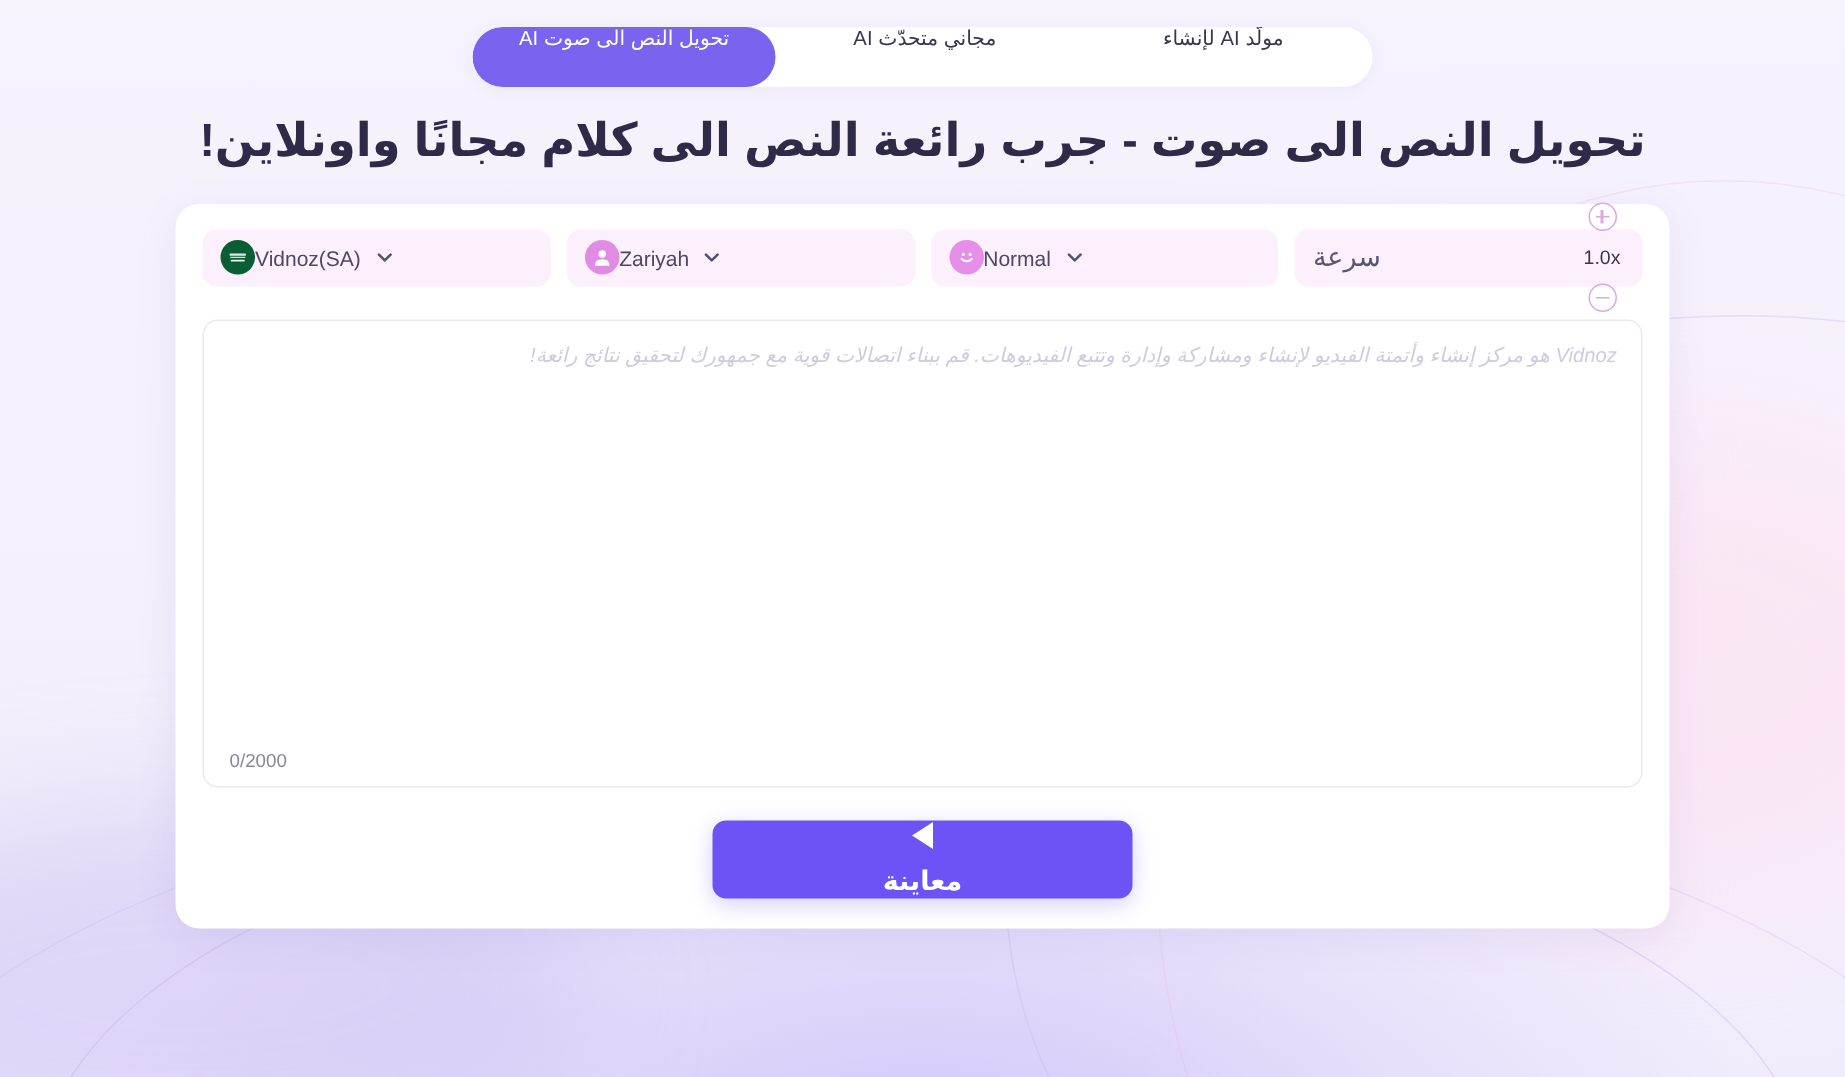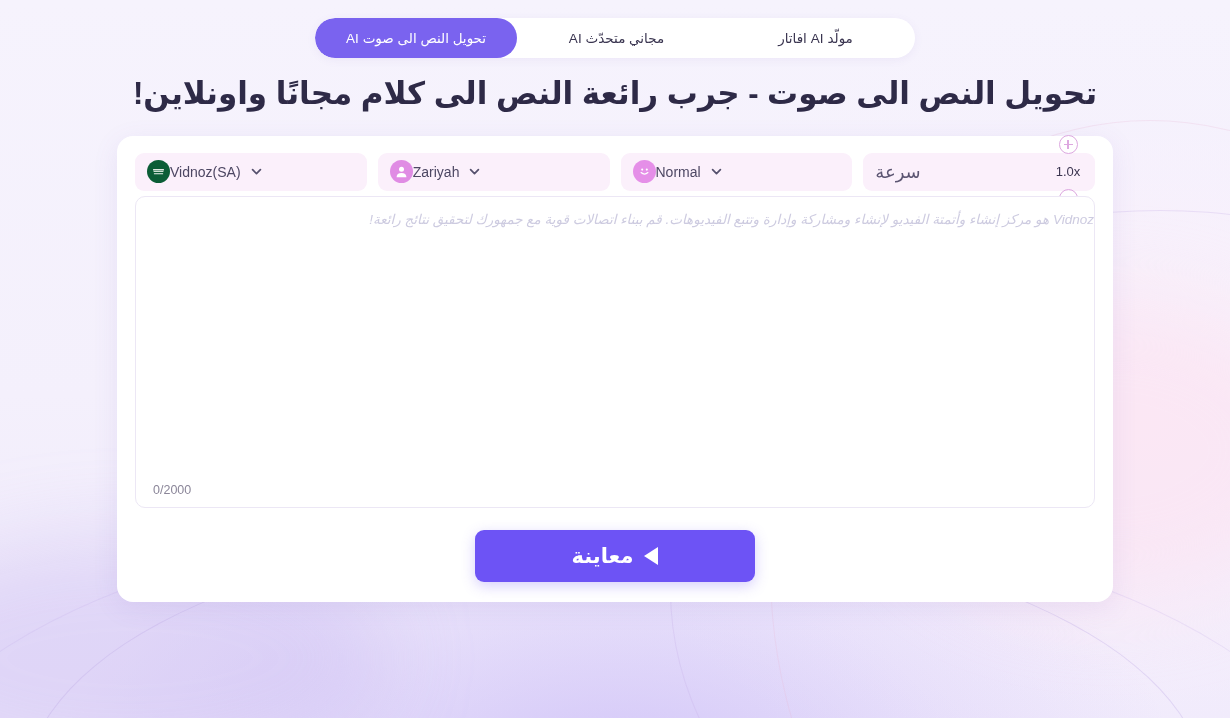"تحويل النص الى صوت AI" .tab { align-items: center -> none }
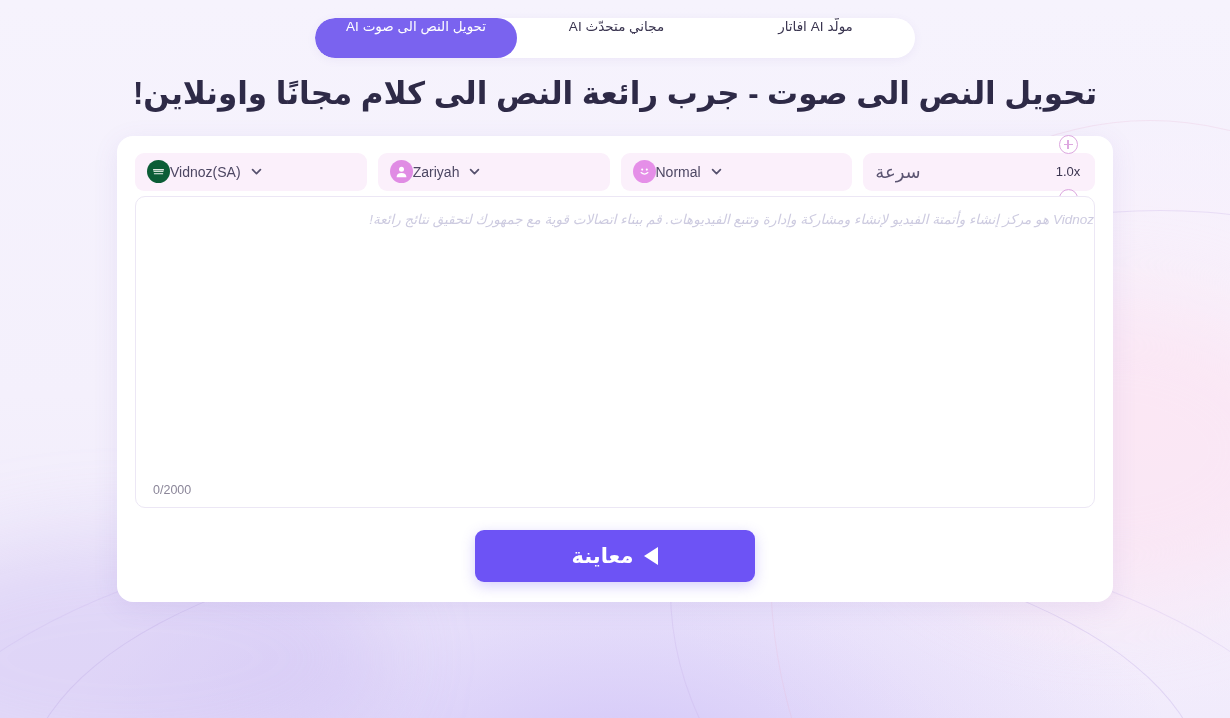"مولّد AI افاتار" span { text: افاتار -> لإنشاء }
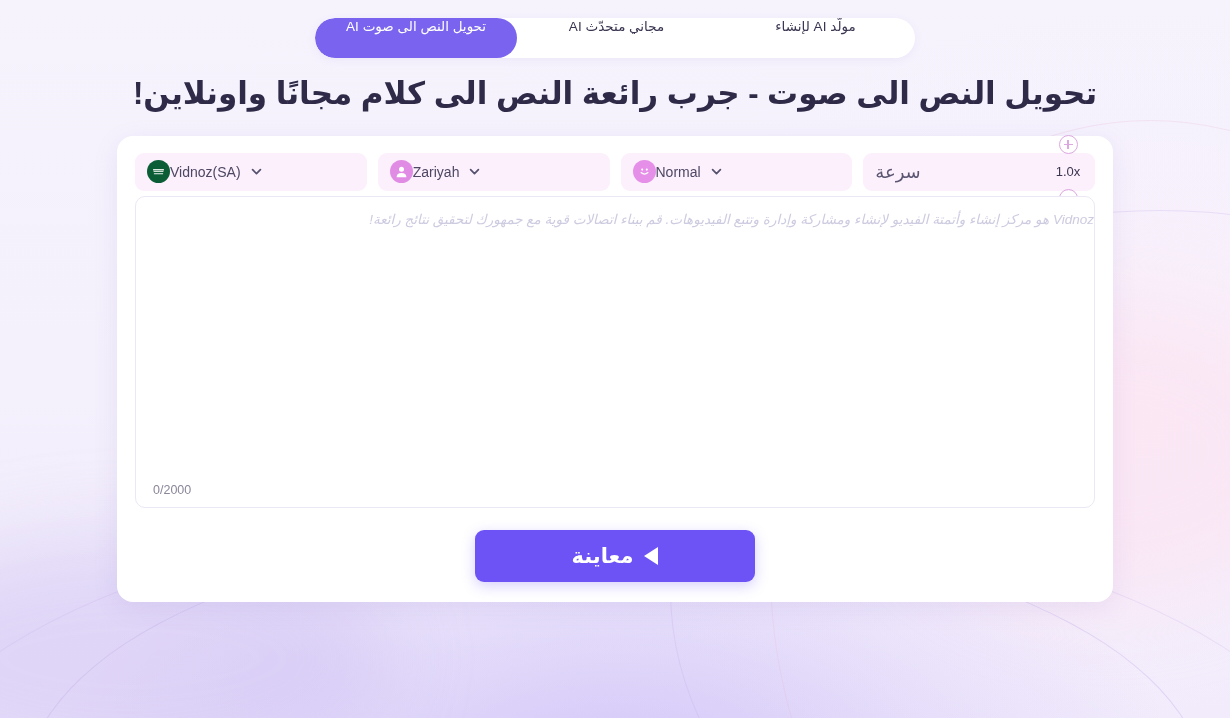"Vidnoz هو مركز إنشاء وأتمتة" .editor { margin-top: 5px -> 22px; padding: 13px 0 10px -> 13px 16px 10px }
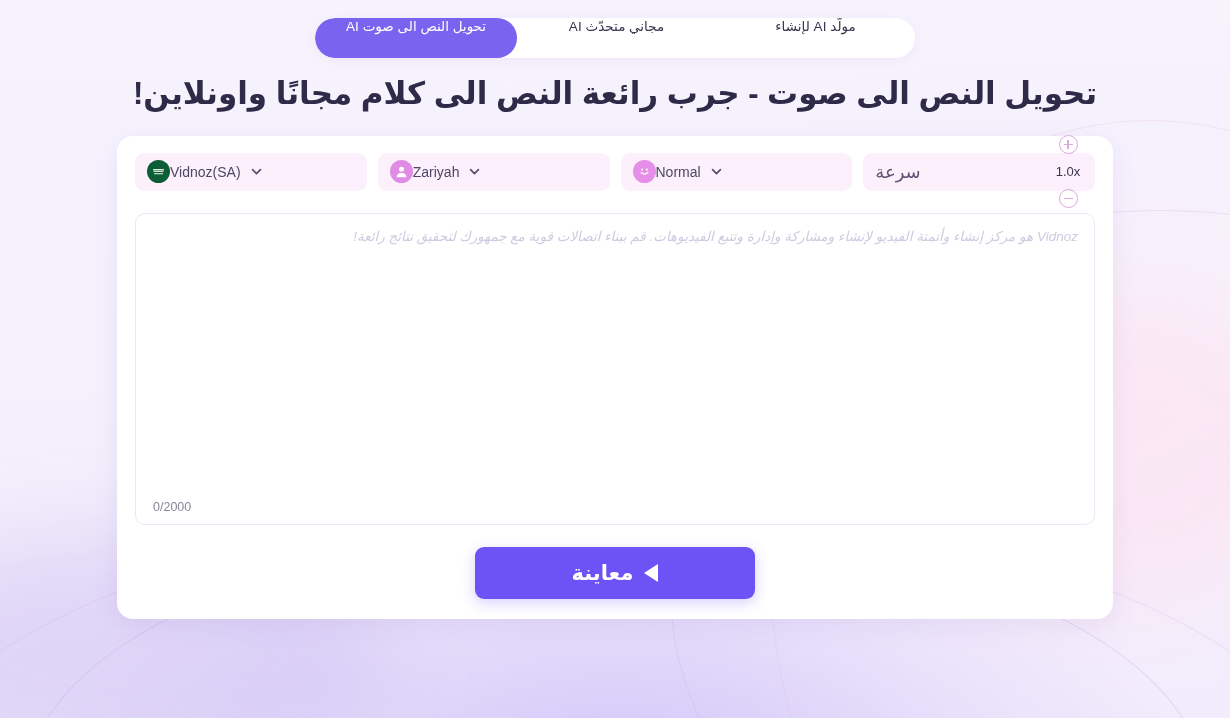"معاينة" .btn-preview { flex-direction: row -> column; font-size: 21px -> 18px }
